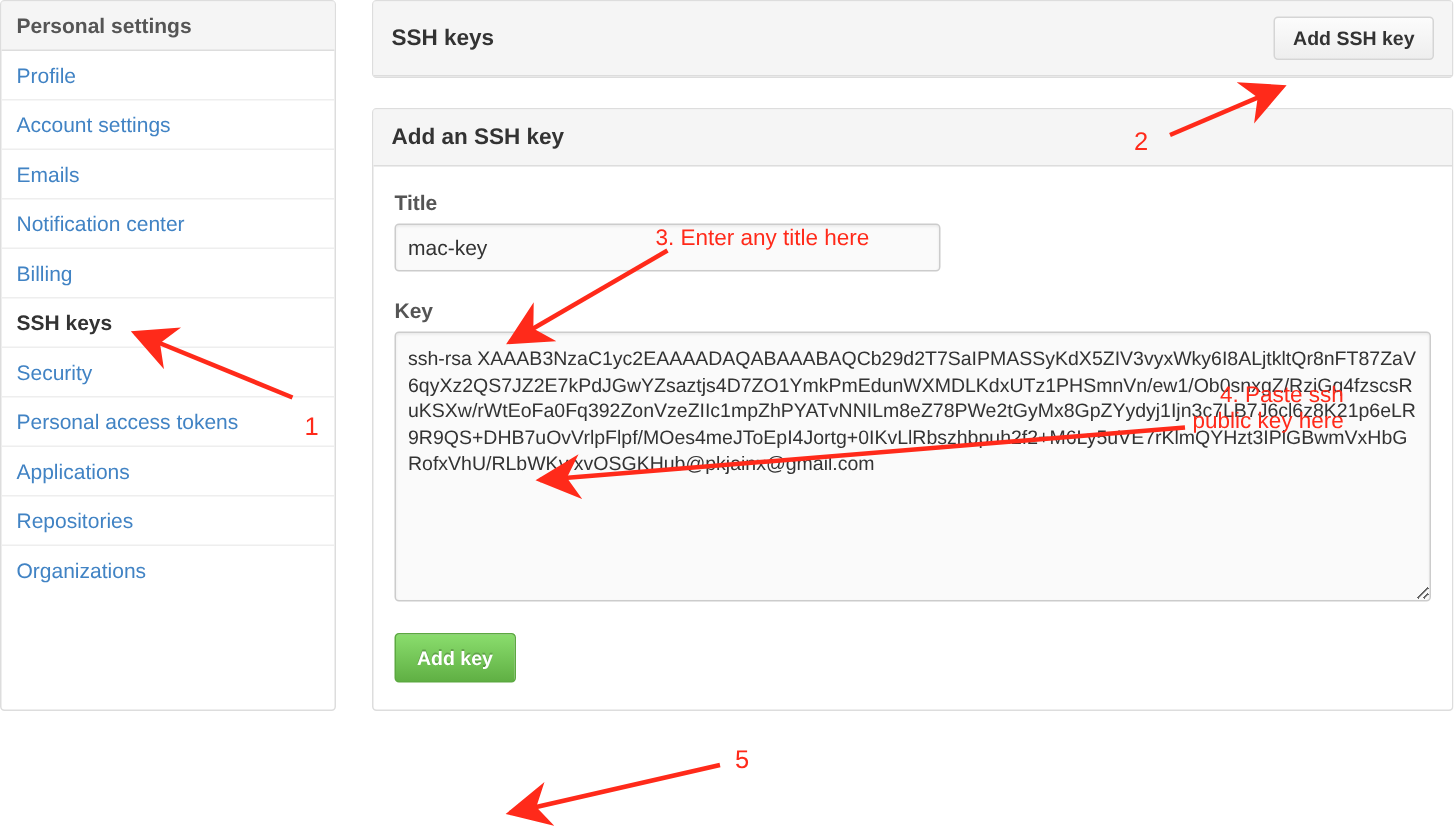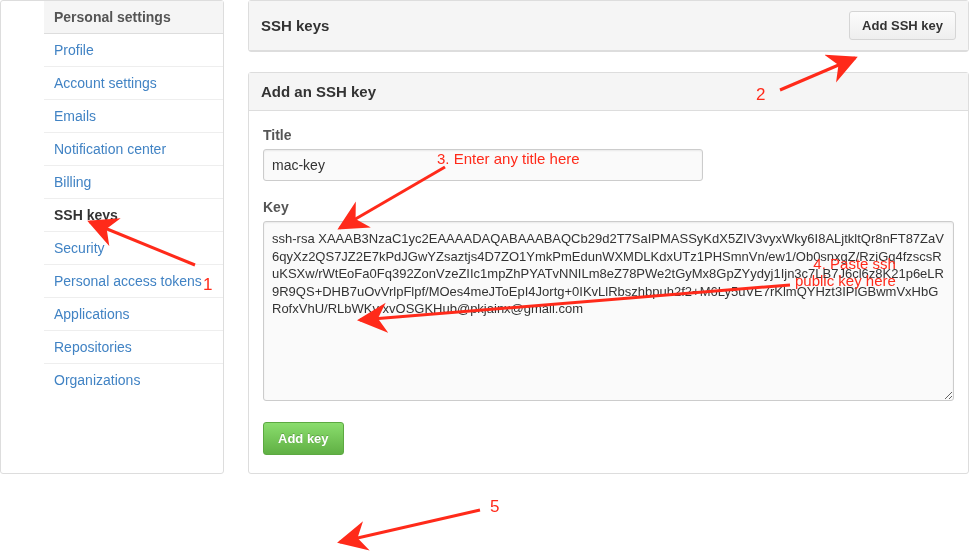"Personal settings" .sidebar { padding-left: 43px -> none }
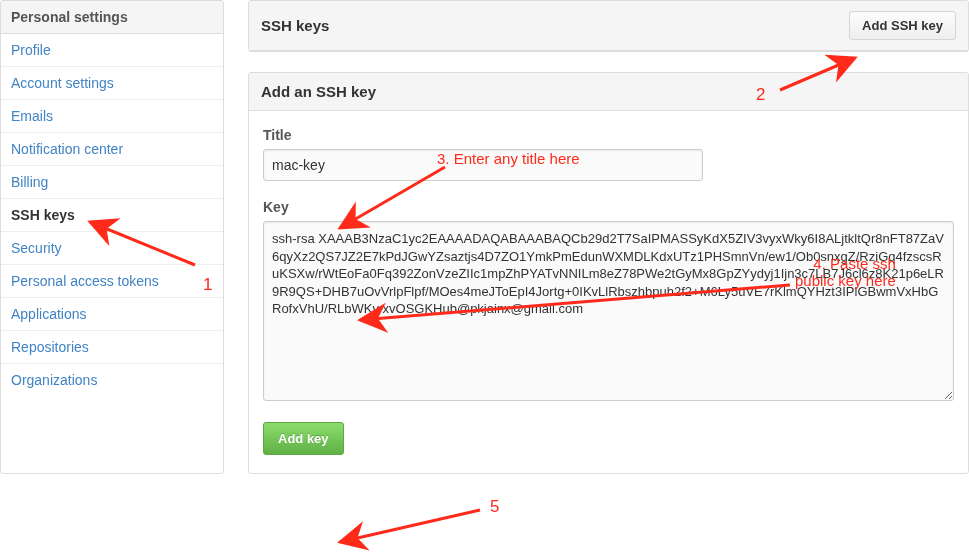"mac-key" .text-input { width: 440px -> 364px }
